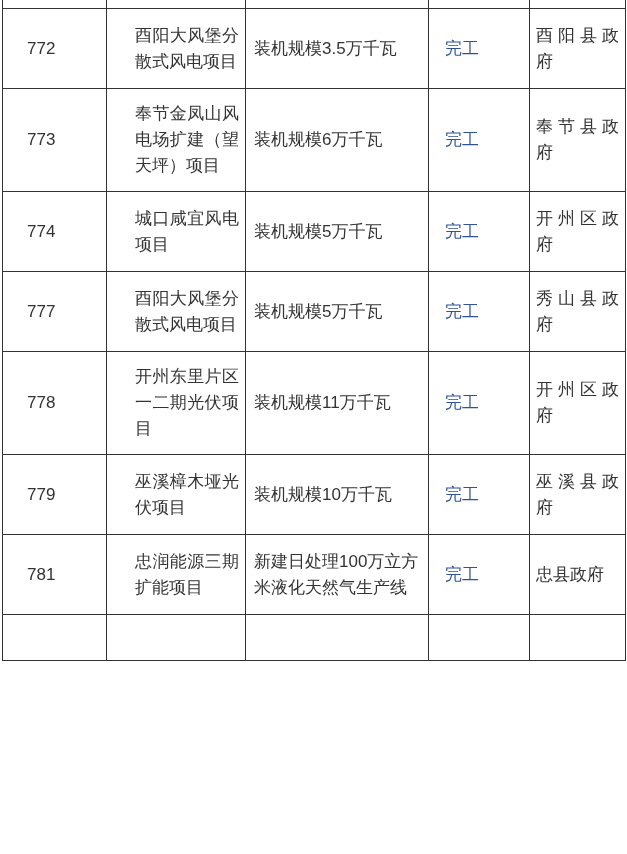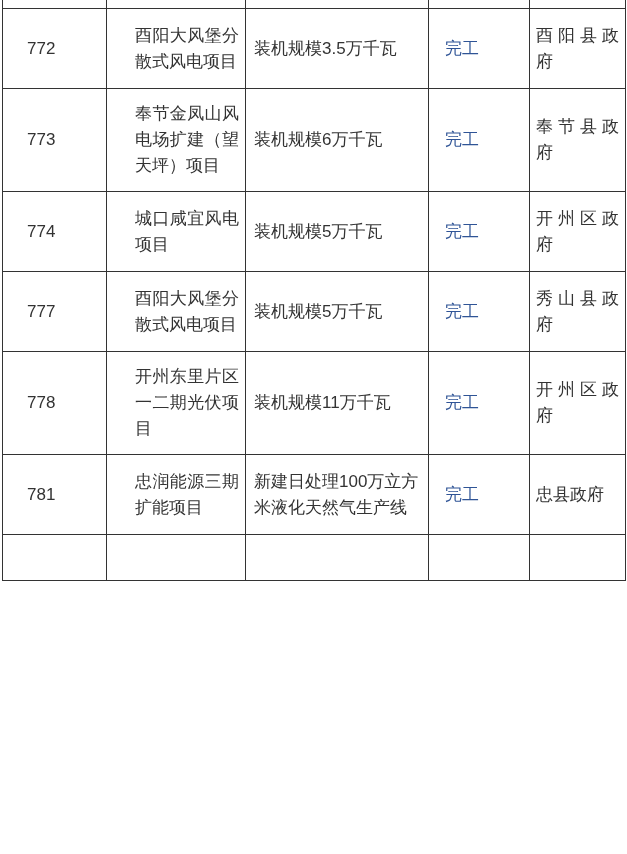"779" tr.data-row { html: none -> <tr> <td>779</td> <td>巫溪樟木垭光伏项目</td> <td>装机规模10万千瓦</td> <td>完工</td> <td>巫溪县政府</td> </tr> }
